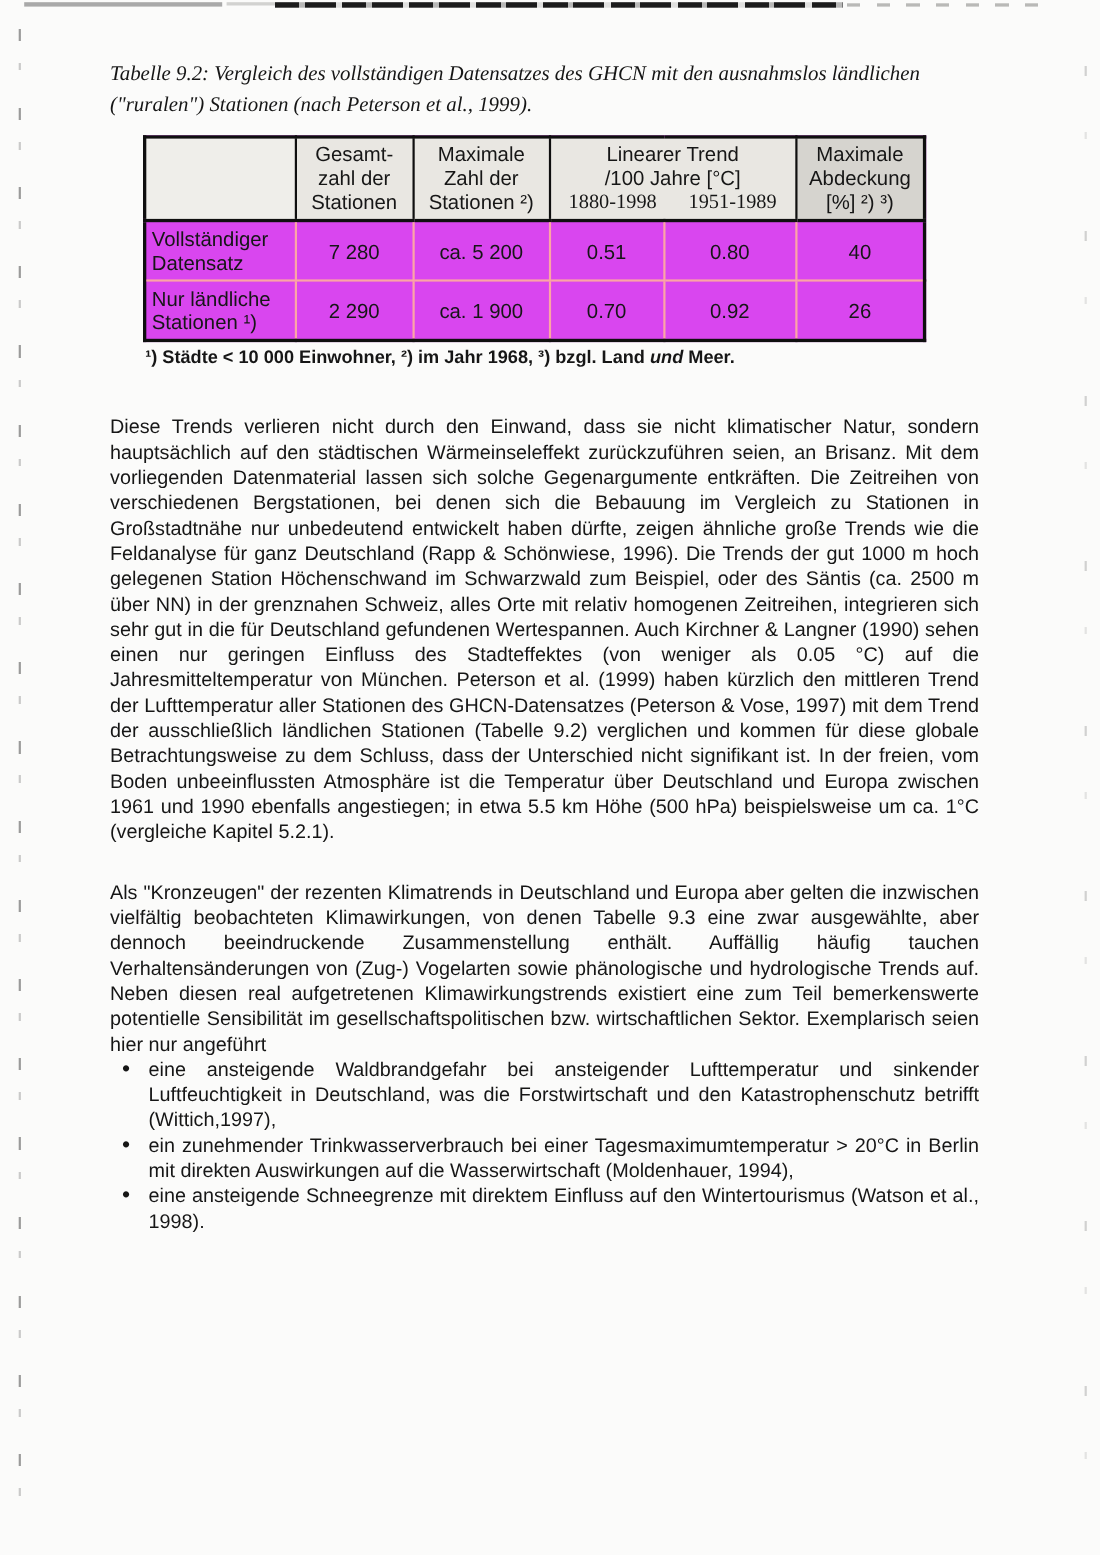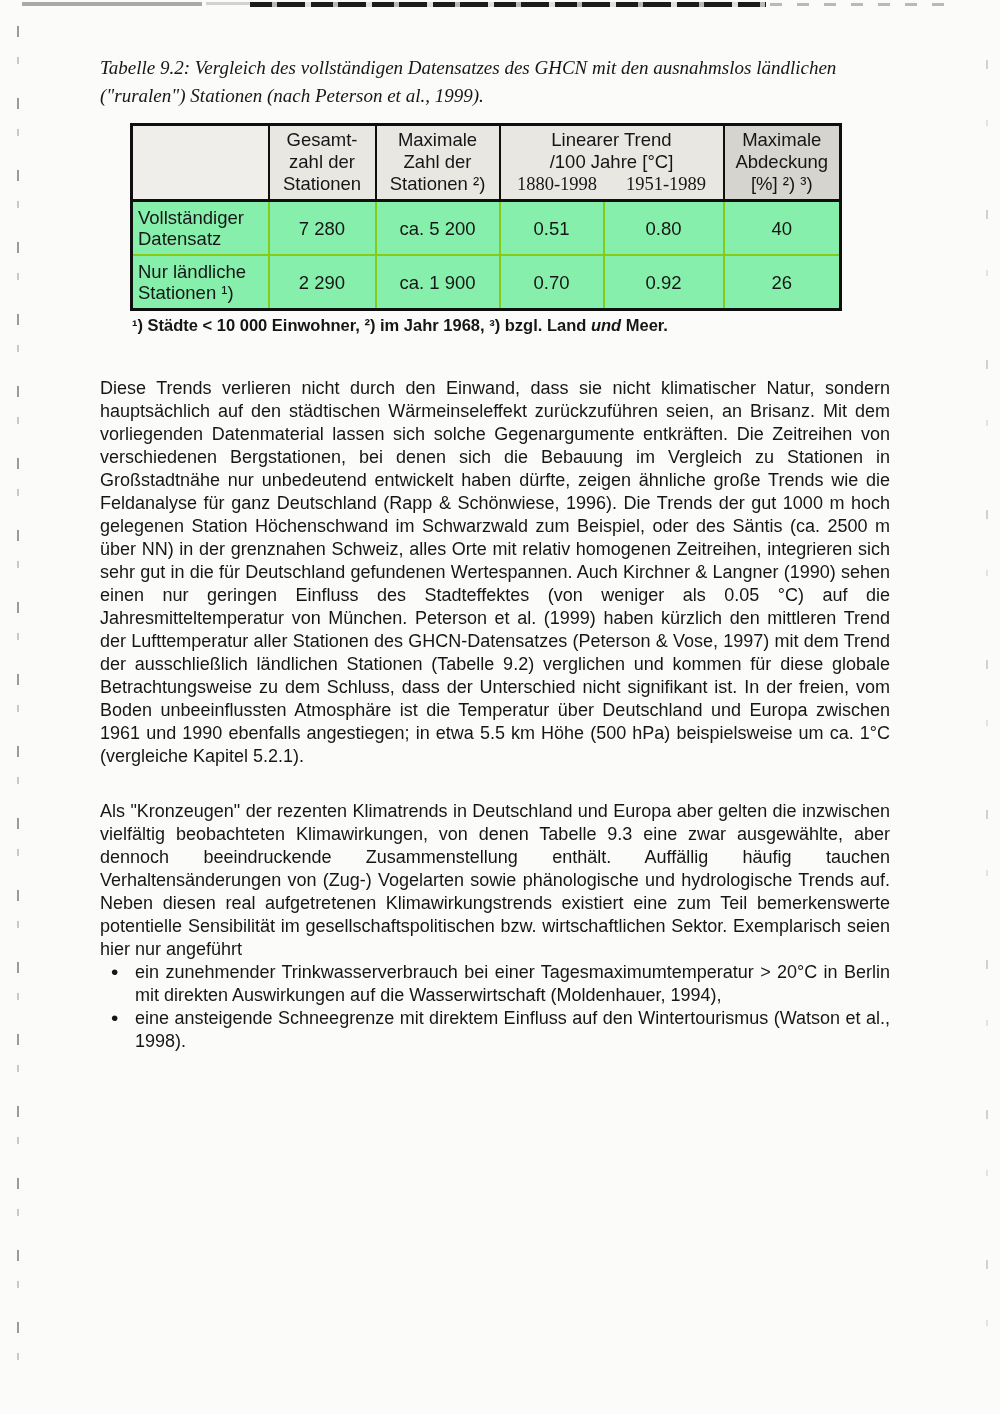"Gesamt-" table { background: #86efac -> #d946ef }
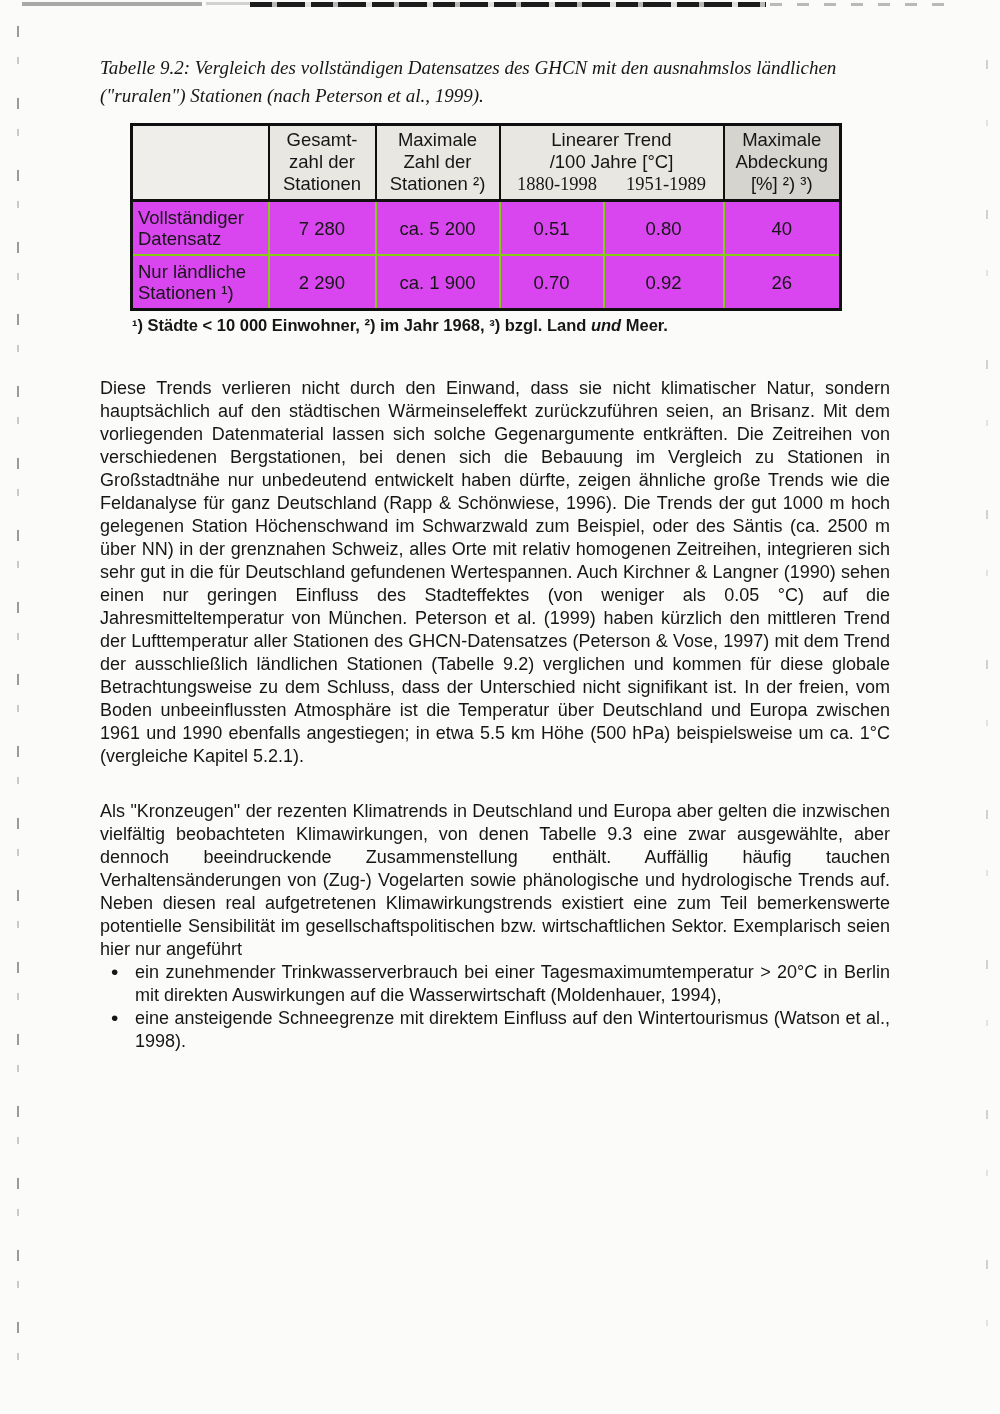"Vollständiger" td { border: 2px solid #84cc16 -> 2px solid #fca5a5 }
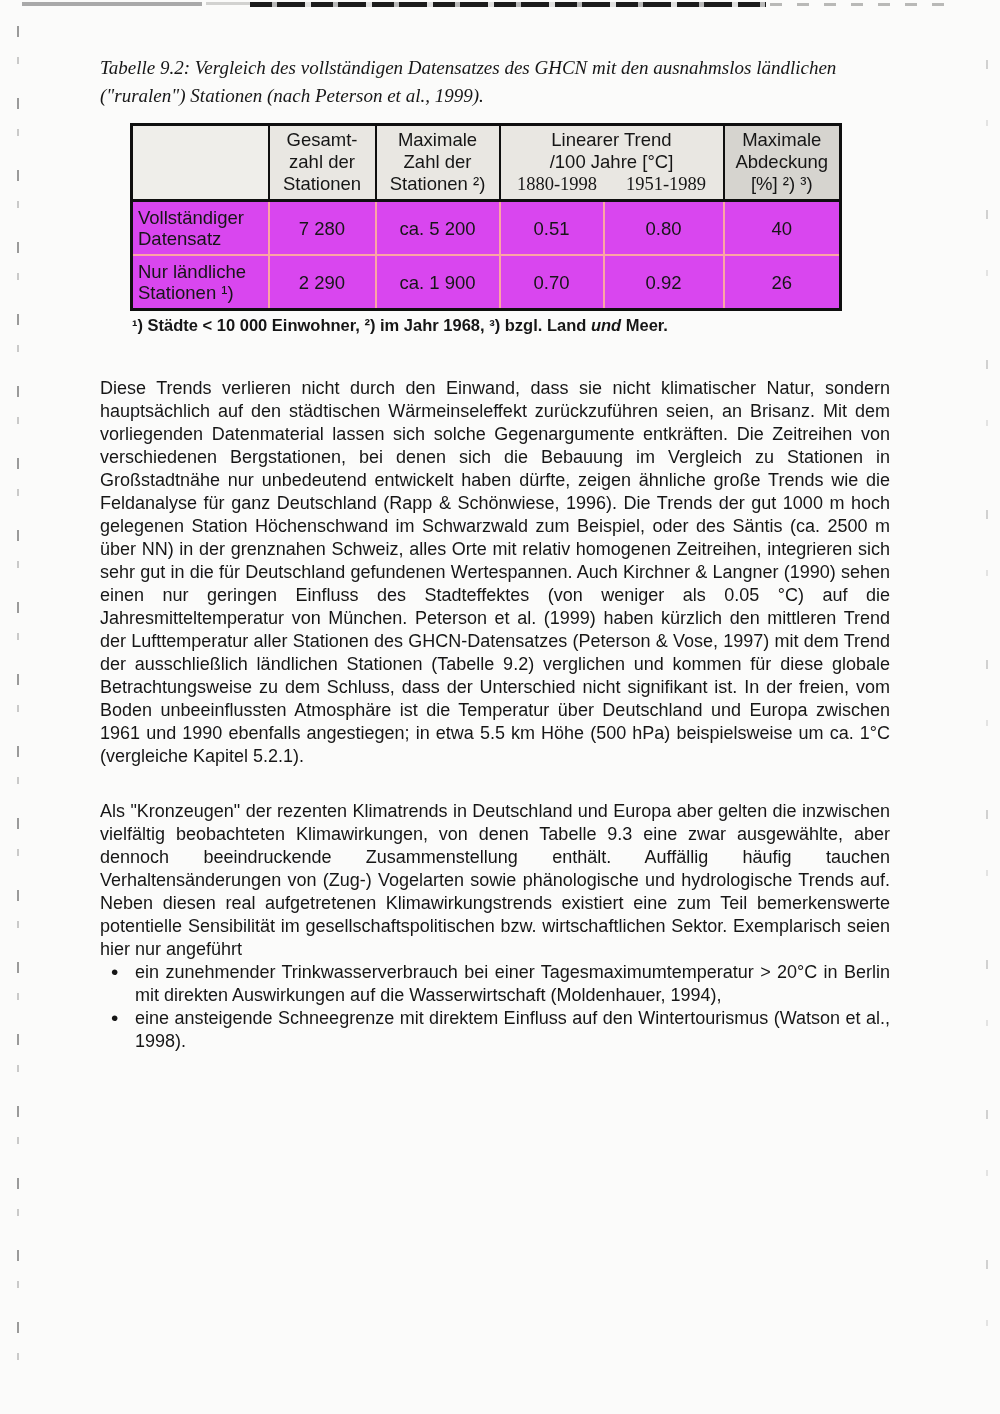"eine ansteigende Waldbrandgefahr bei" li { html: none -> <li>eine ansteigende Waldbrandgefahr bei ansteigender Lufttemperatur und sinkender Luftfeuchtigkeit in Deutschland, was die Forstwirtschaft und den Katastrophenschutz betrifft (Wittich,1997),</li> }
